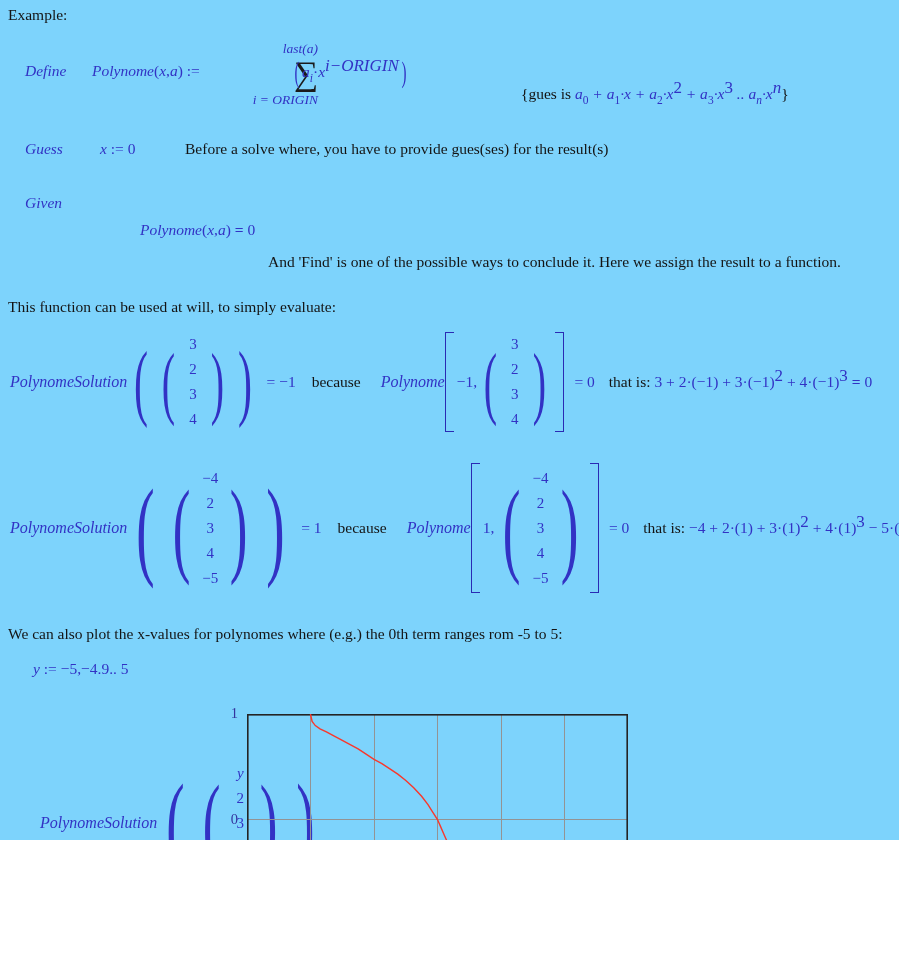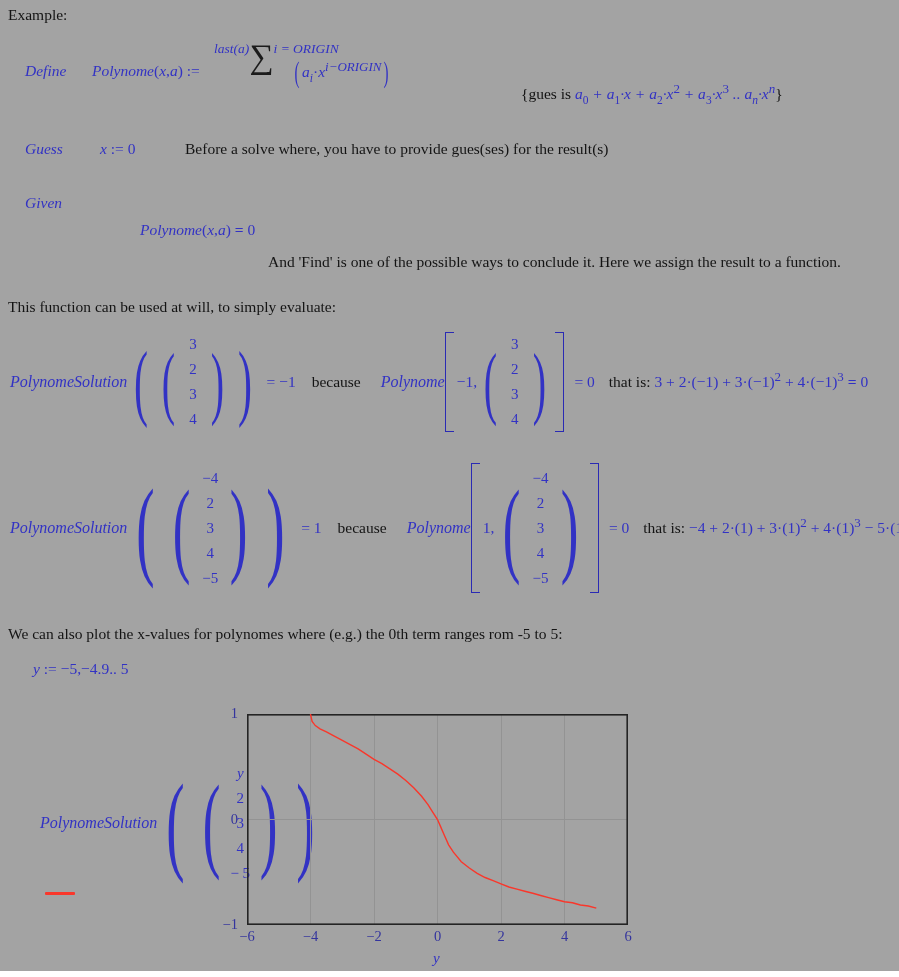"Example:" #sheet { background: #a3a3a3 -> #7dd3fc; height: 971px -> 840px }
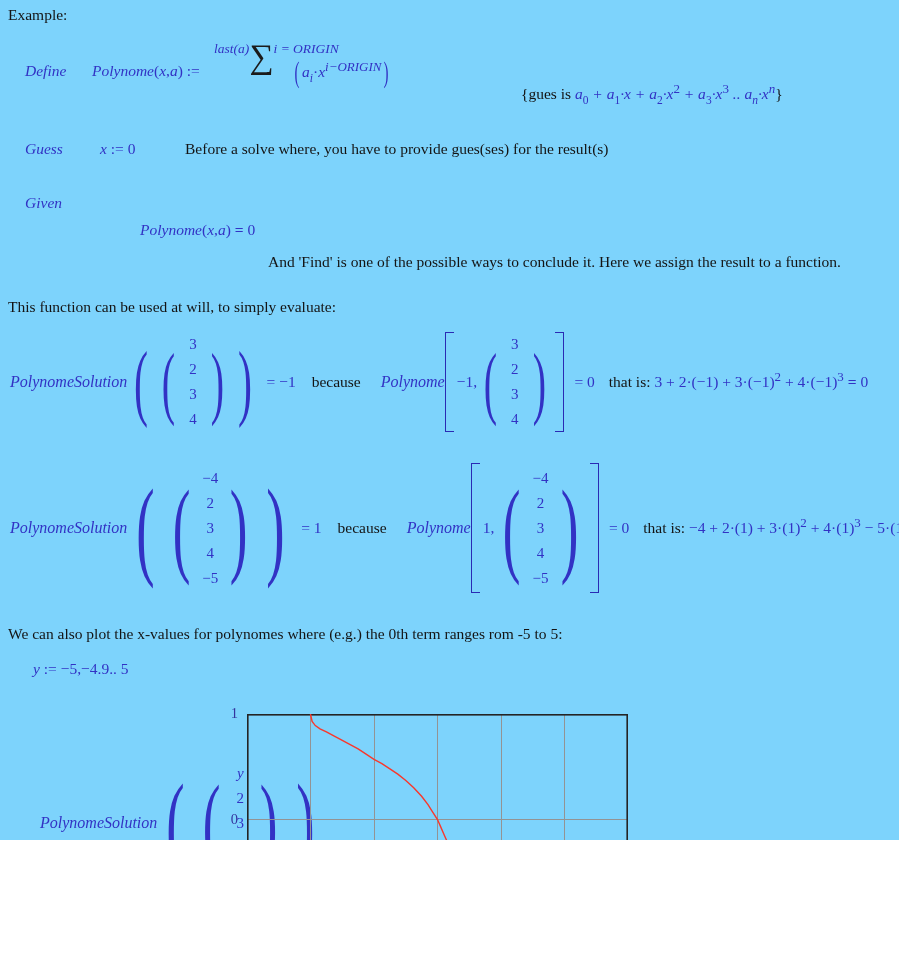"last(a)" .sumcol { align-items: flex-start -> flex-end; flex-direction: row -> column }
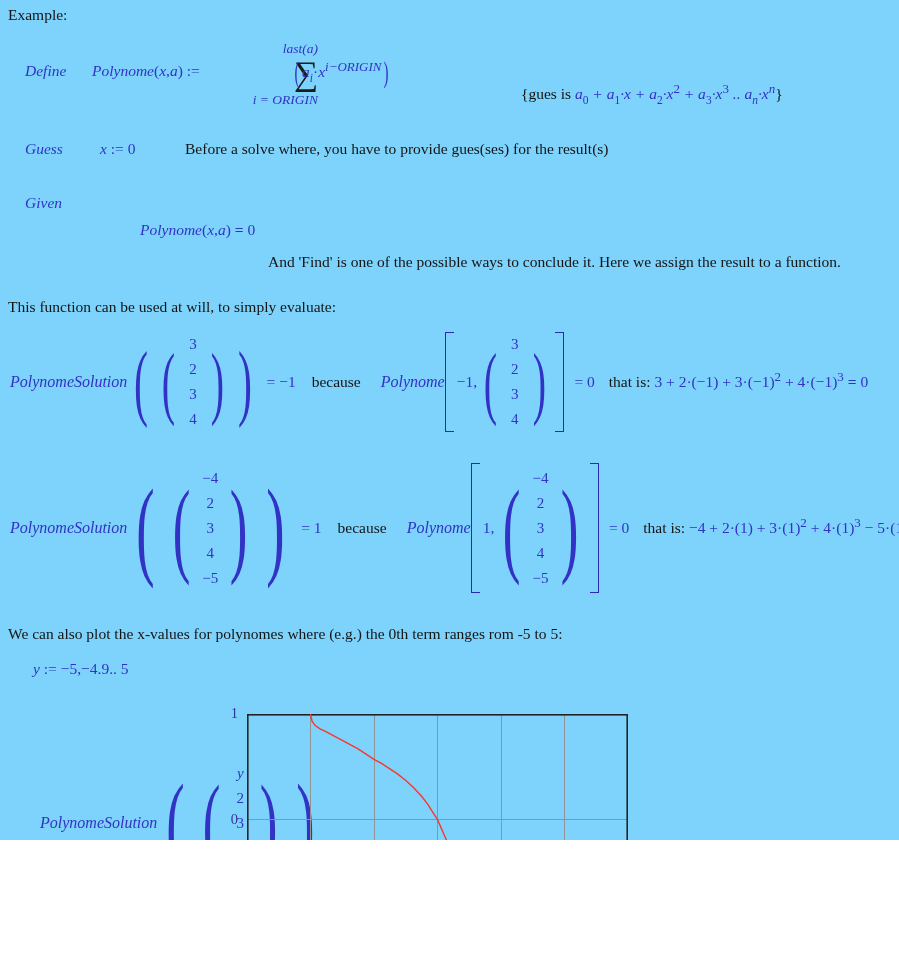"i−ORIGIN" sup { font-size: 13px -> 17px }
